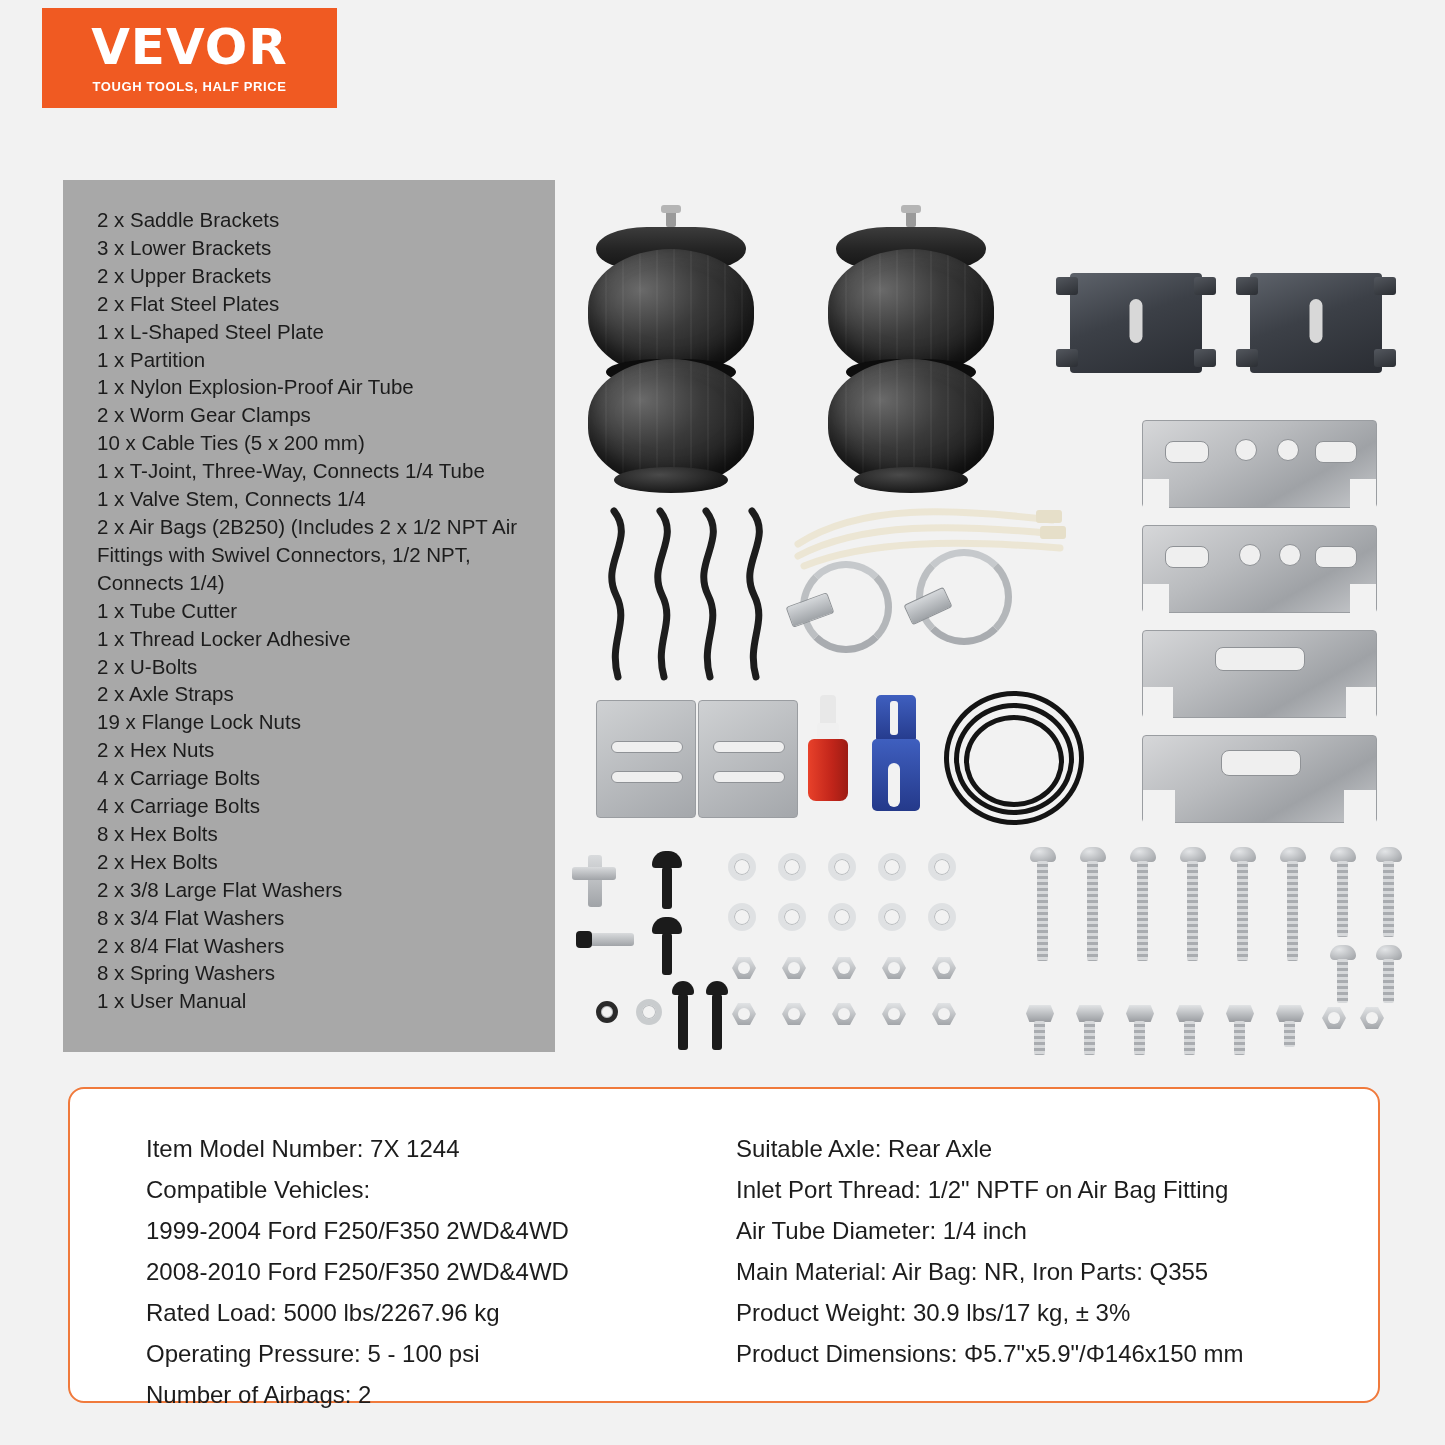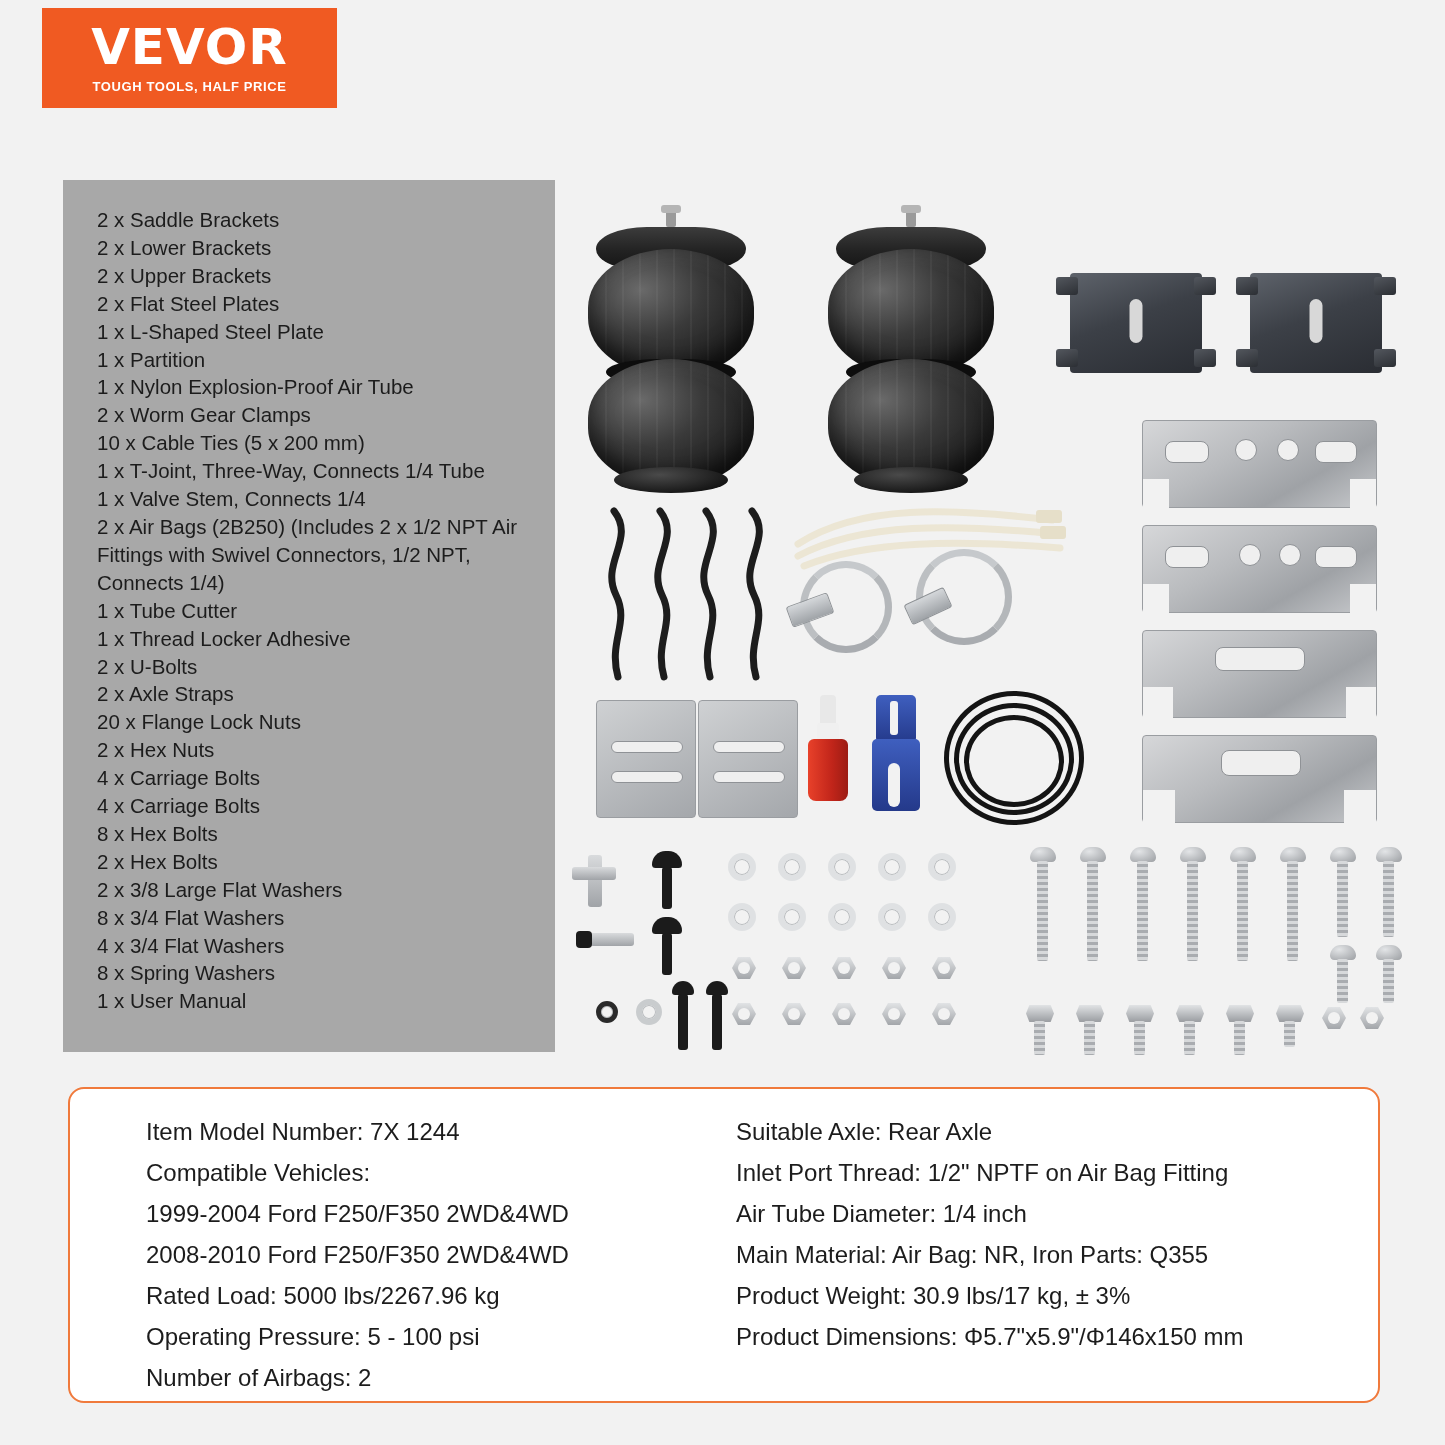"2 x Lower Brackets" div.line { text: 2 -> 3 }
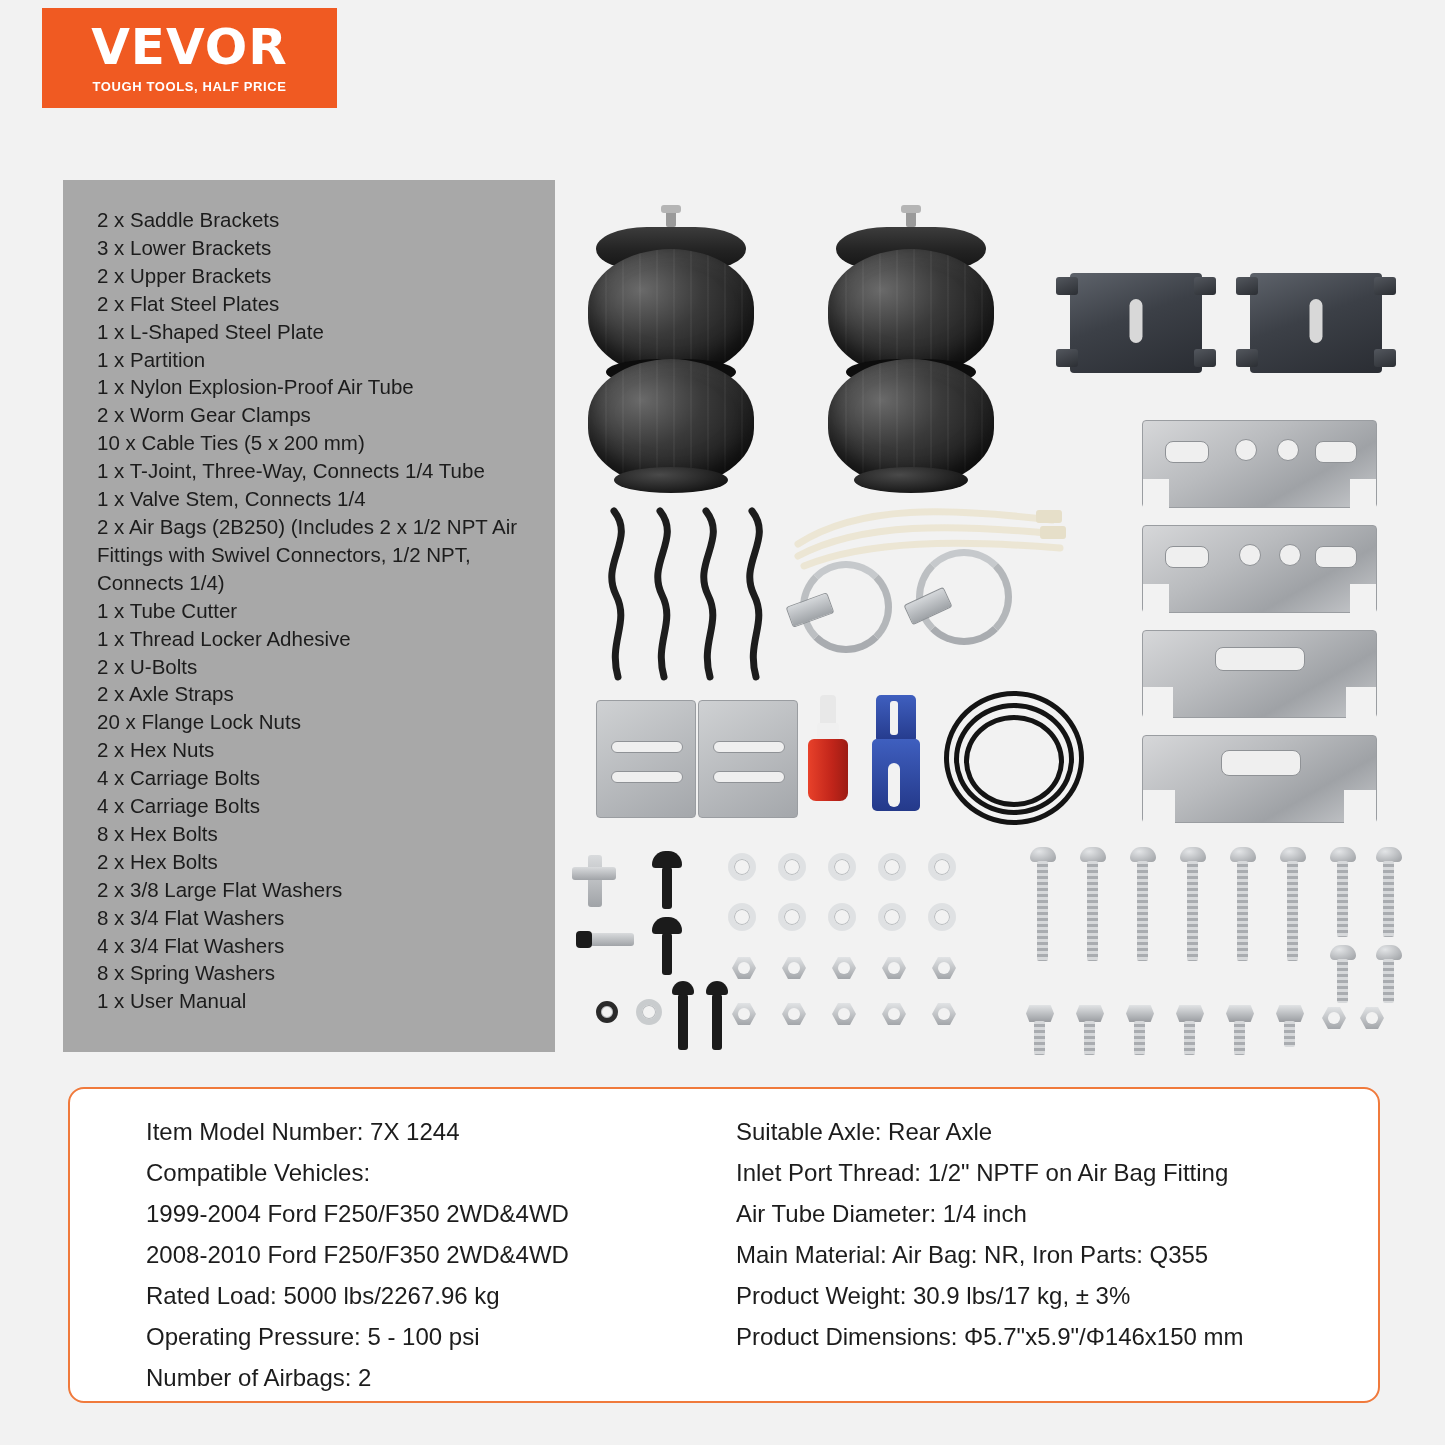"20 x Flange Lock Nuts" div.line { text: 20 -> 19 }
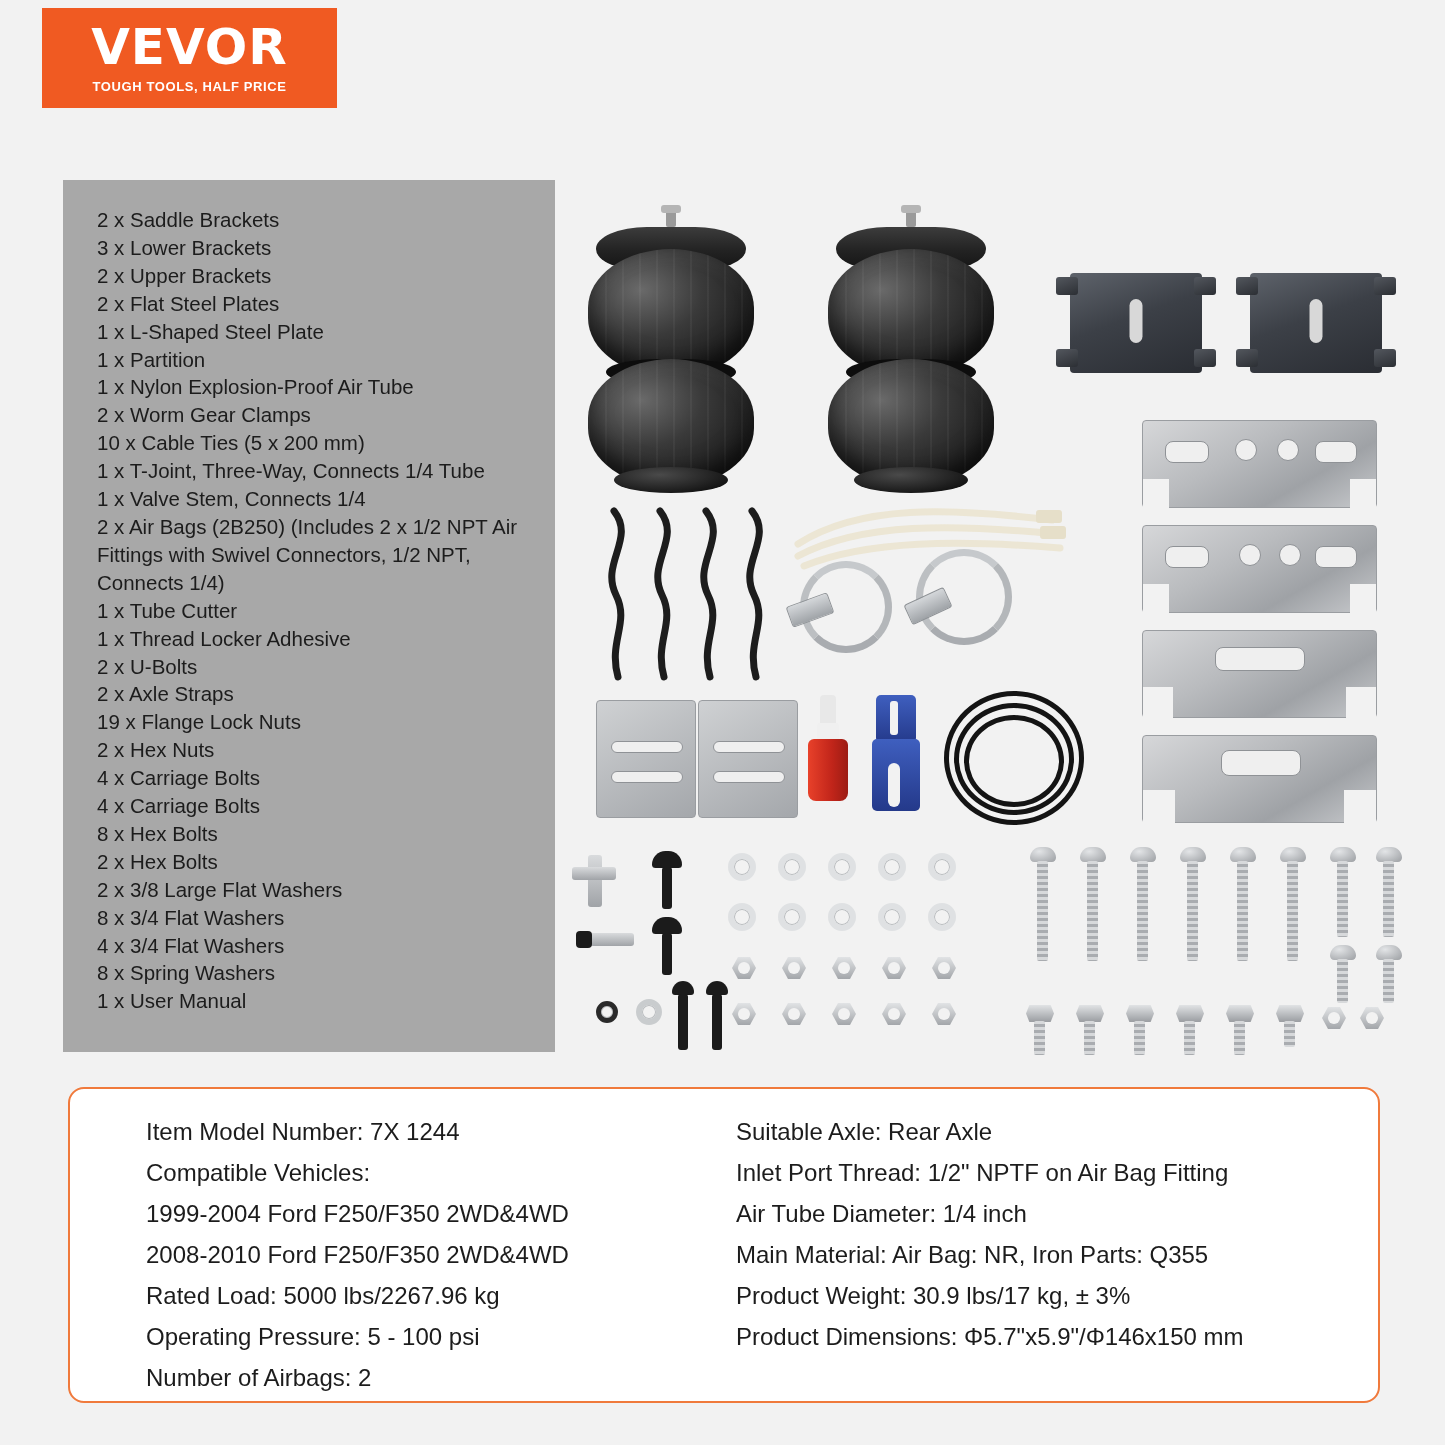"4 x 3/4 Flat Washers" div.line { text: 4 x 3/4 -> 2 x 8/4 }
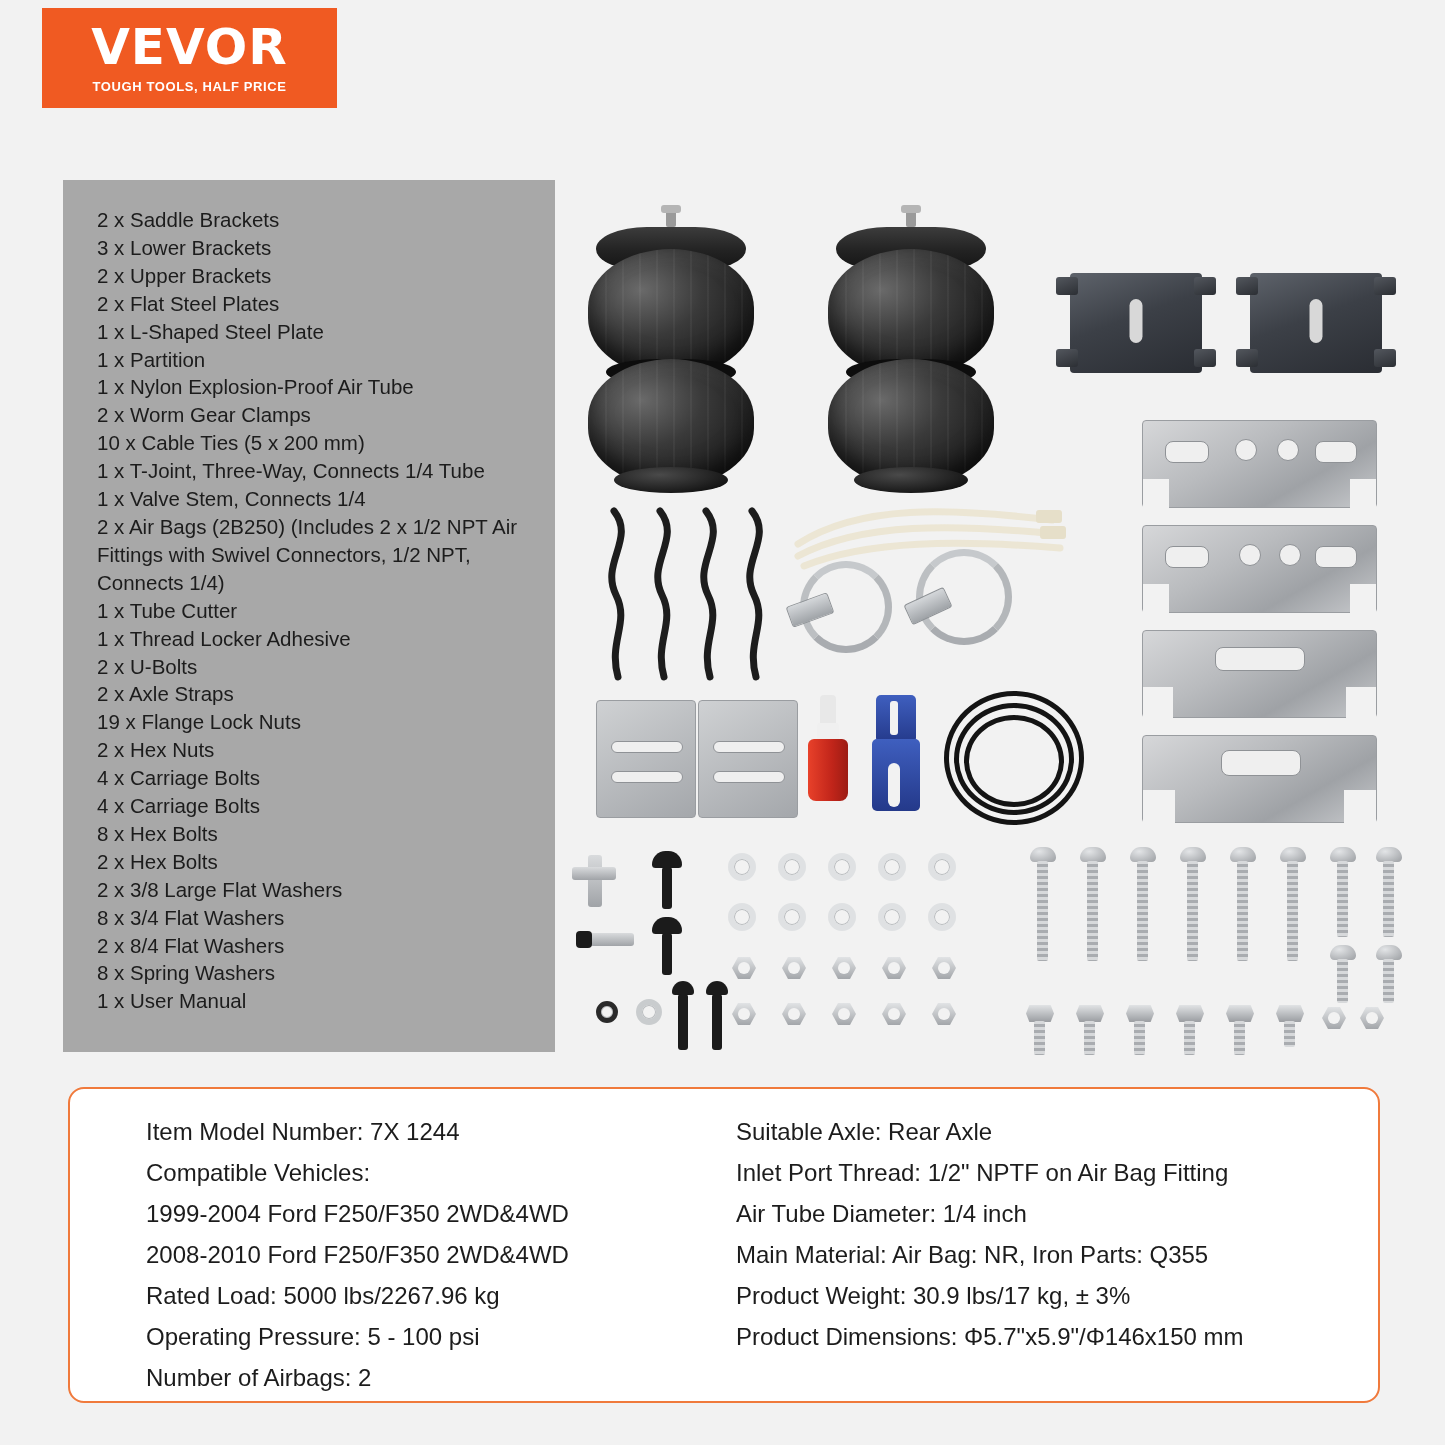"Item Model Number: 7X 1244" .spec-col { padding-top: 22px -> 39px }
